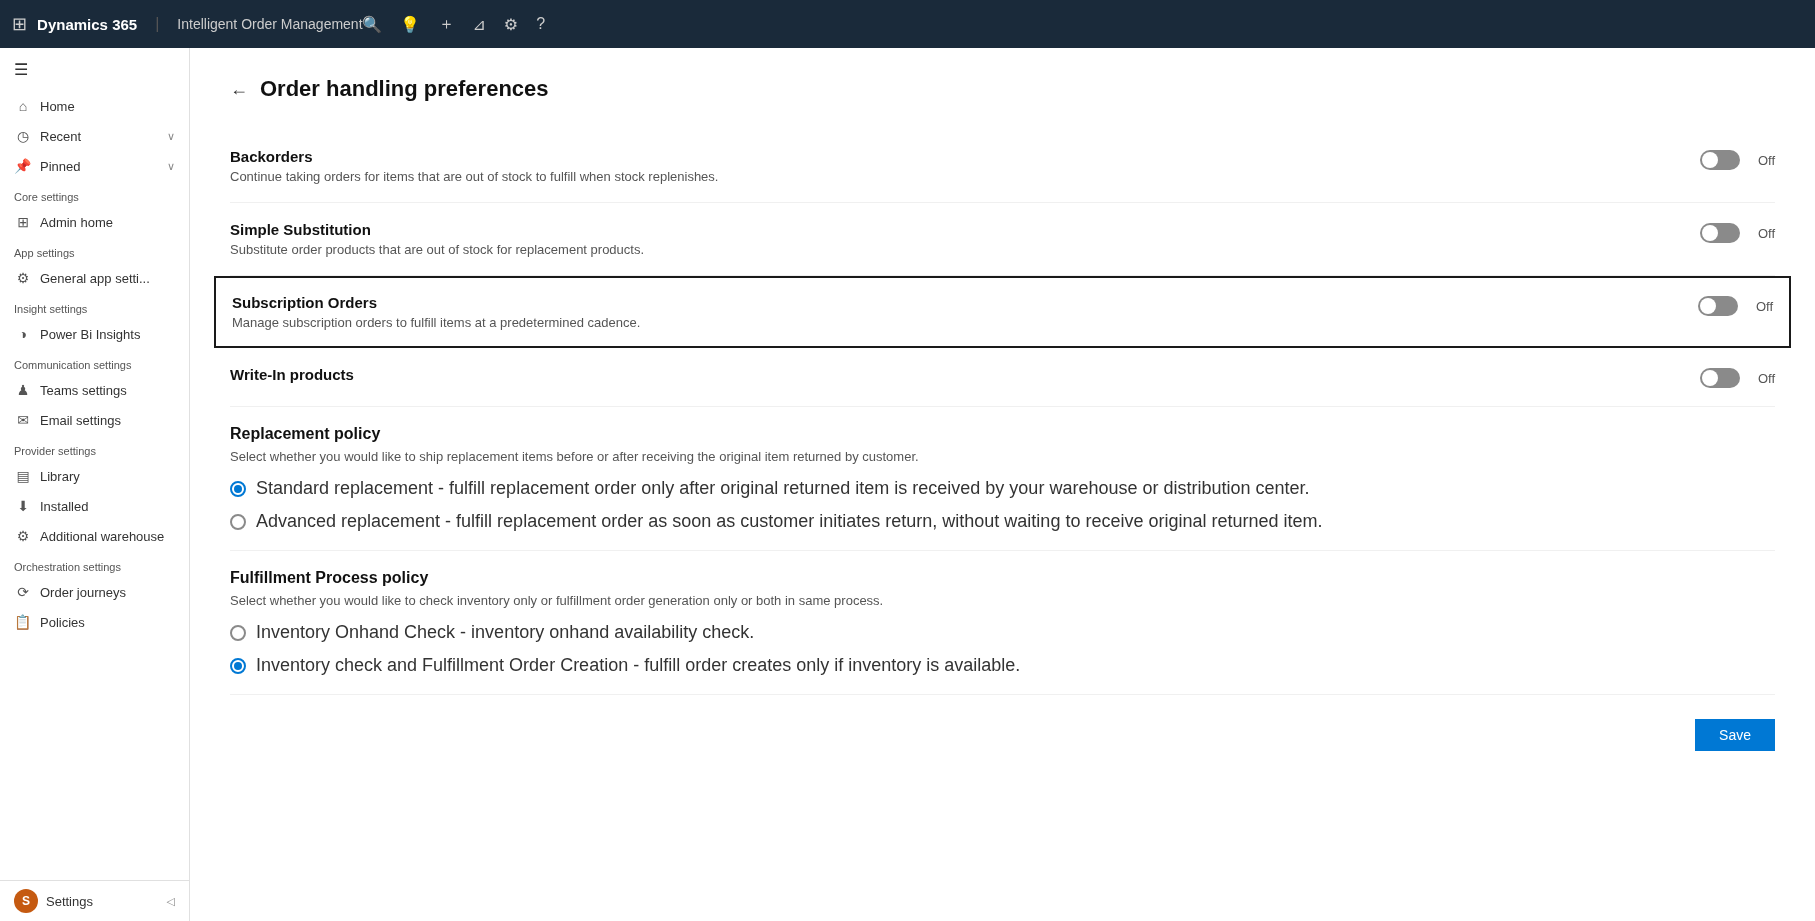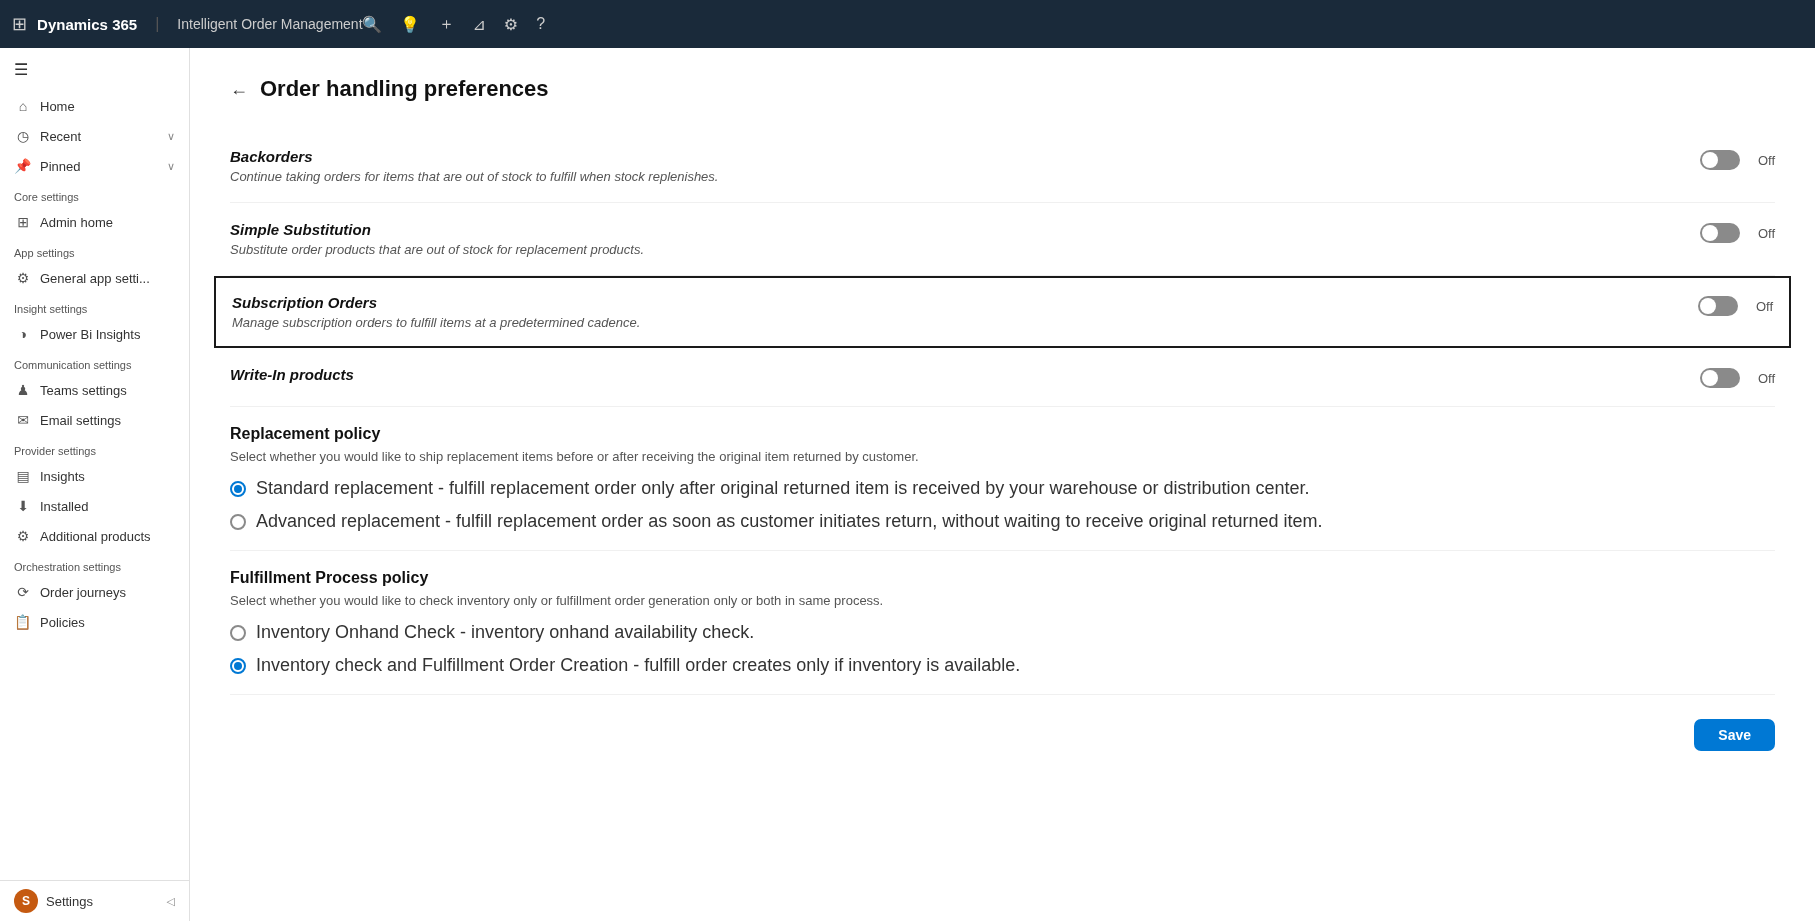"Backorders" .setting-info { font-style: italic -> none }
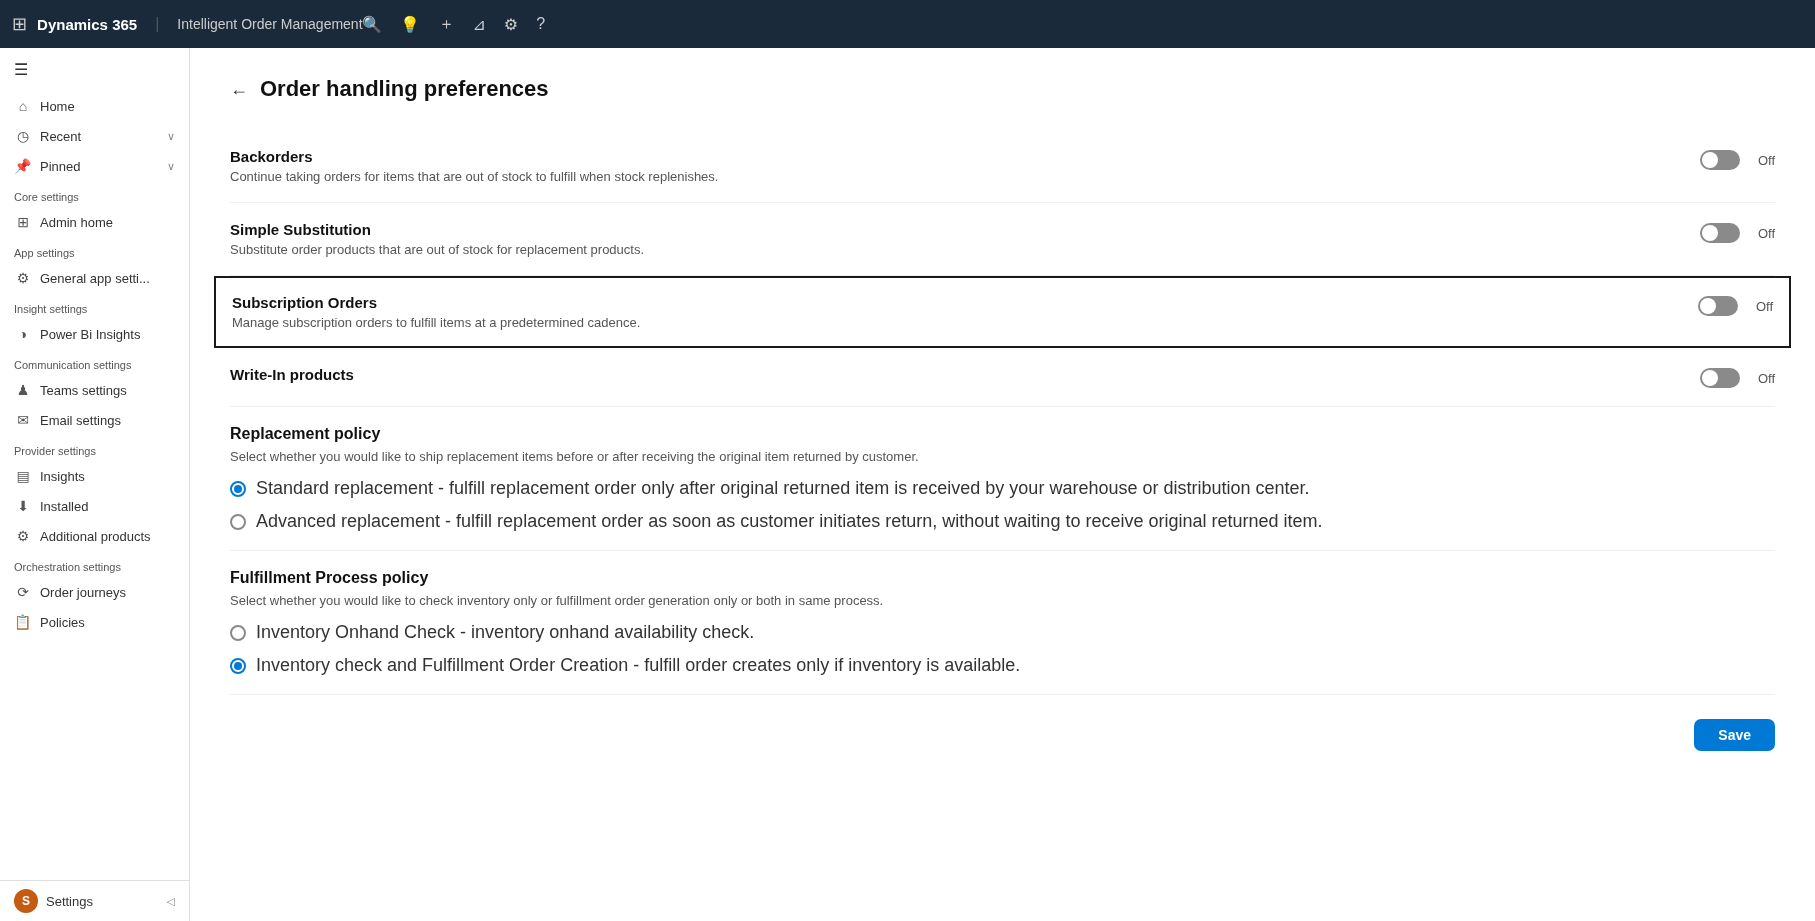"Insights" span { text: Insights -> Library }
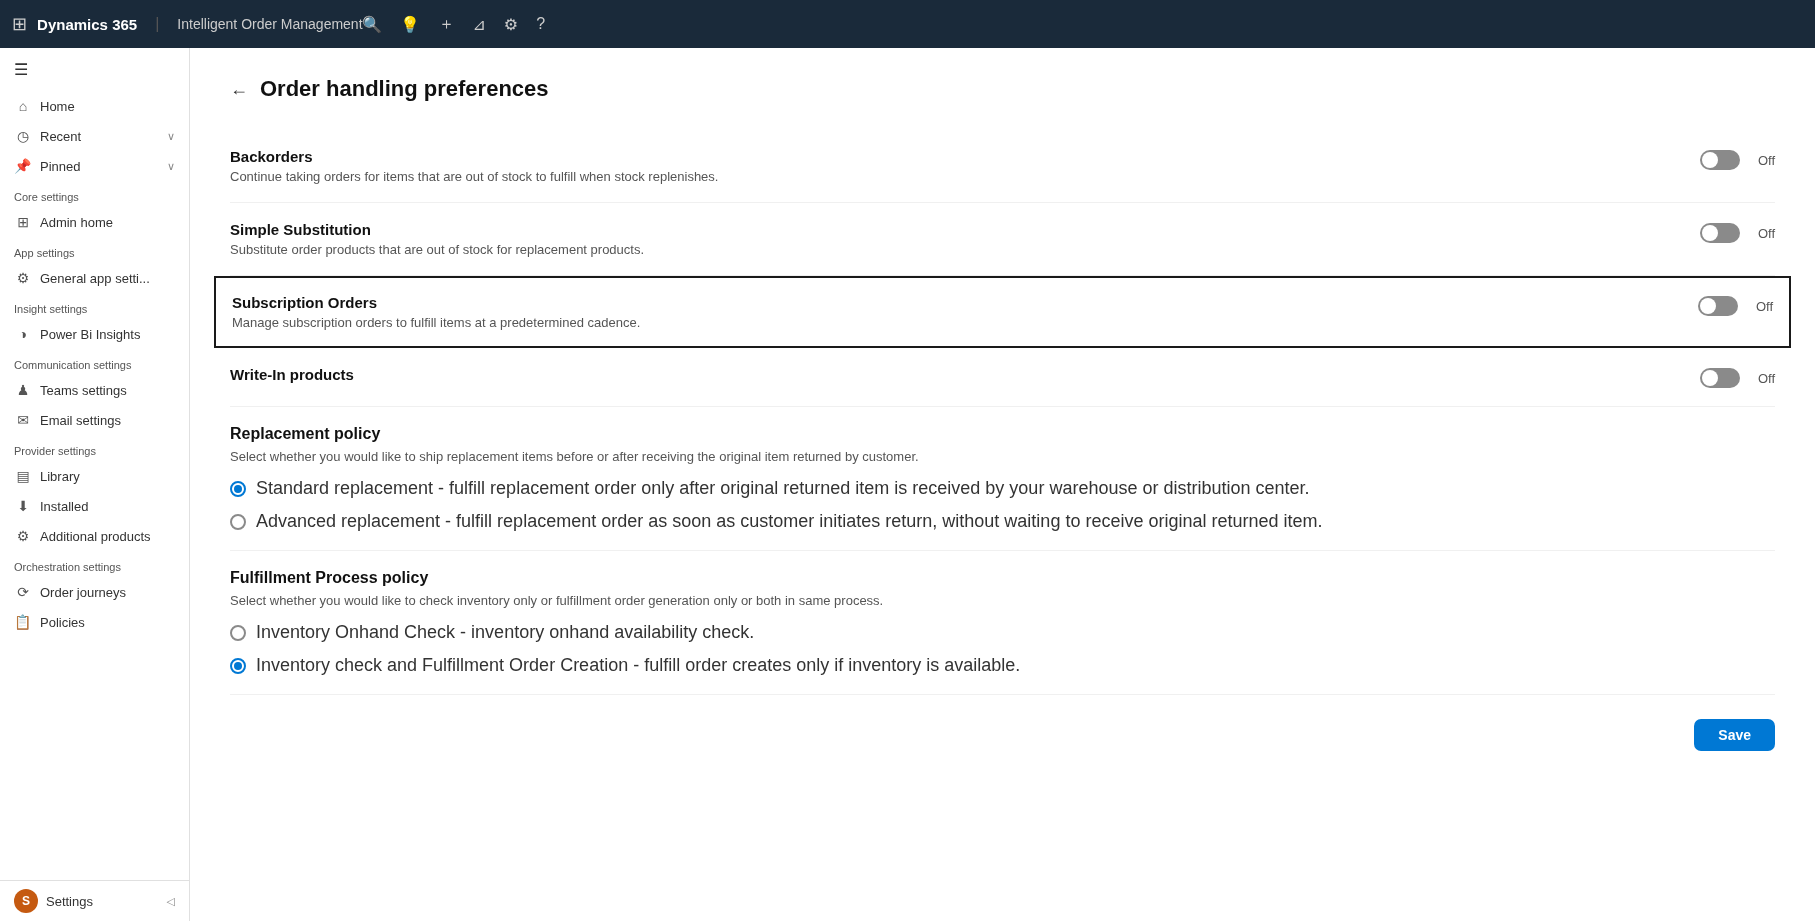"Additional products" span { text: products -> warehouse }
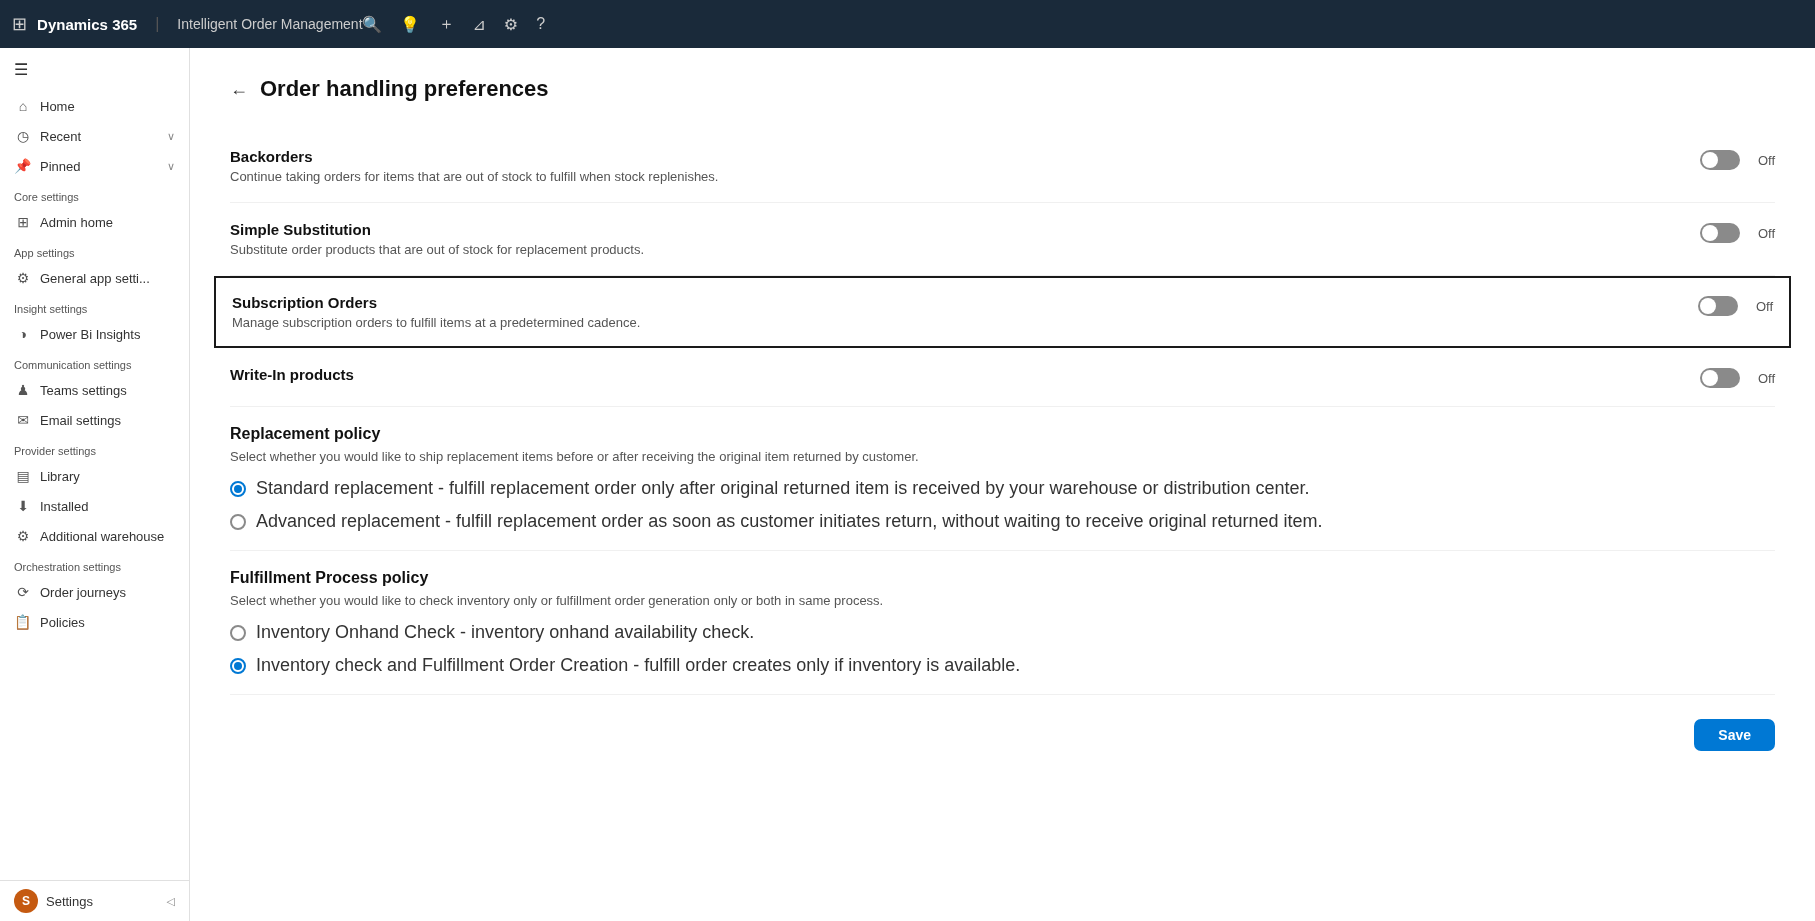"Save" .save-btn { border-radius: 7px -> 0; font-weight: 700 -> 400 }
